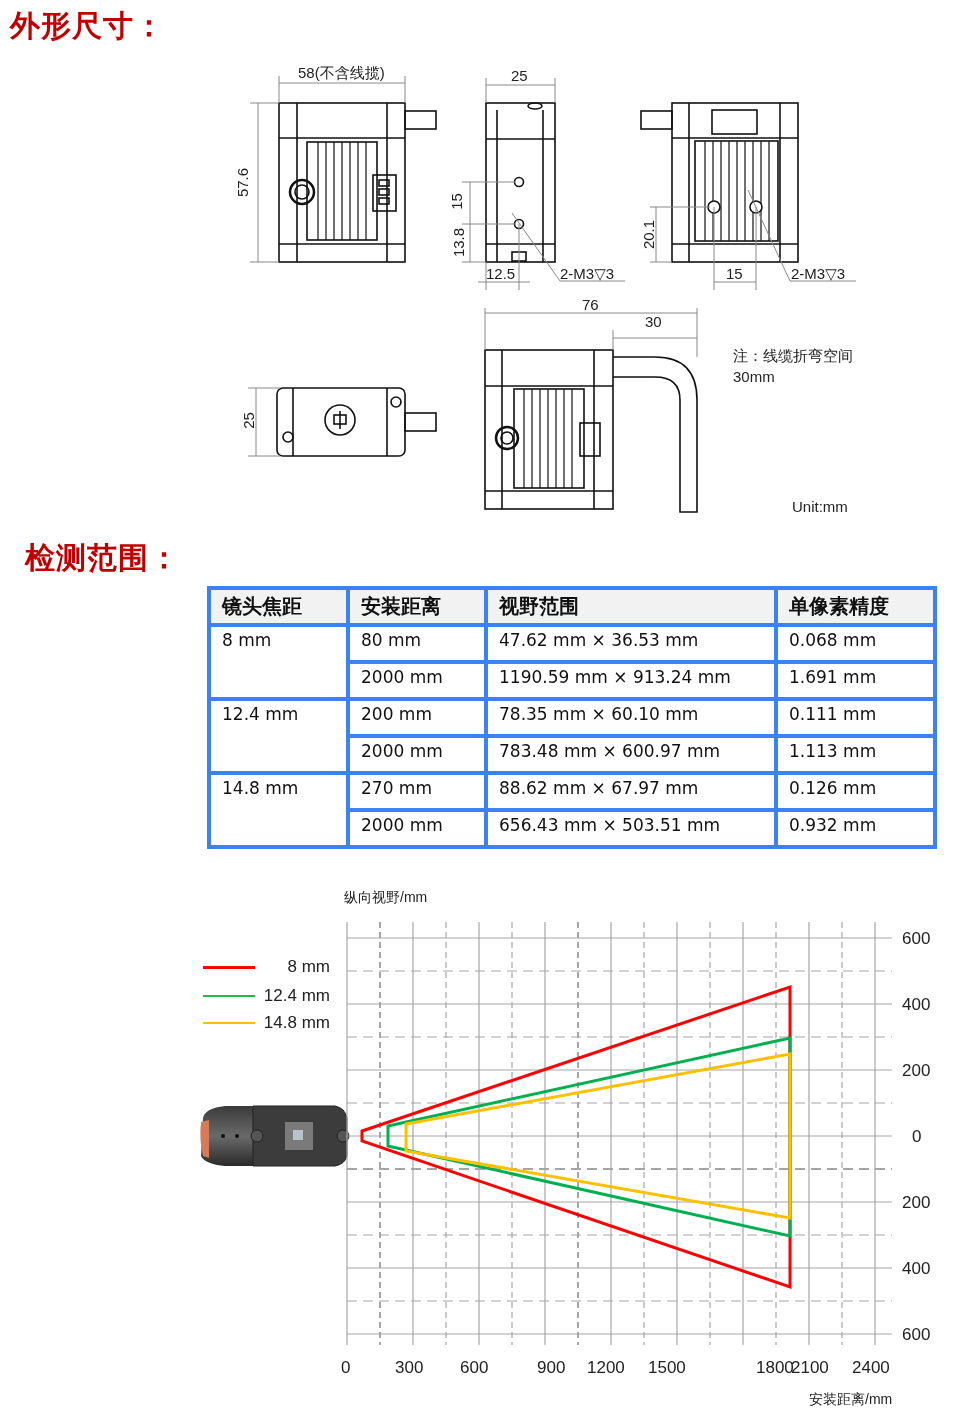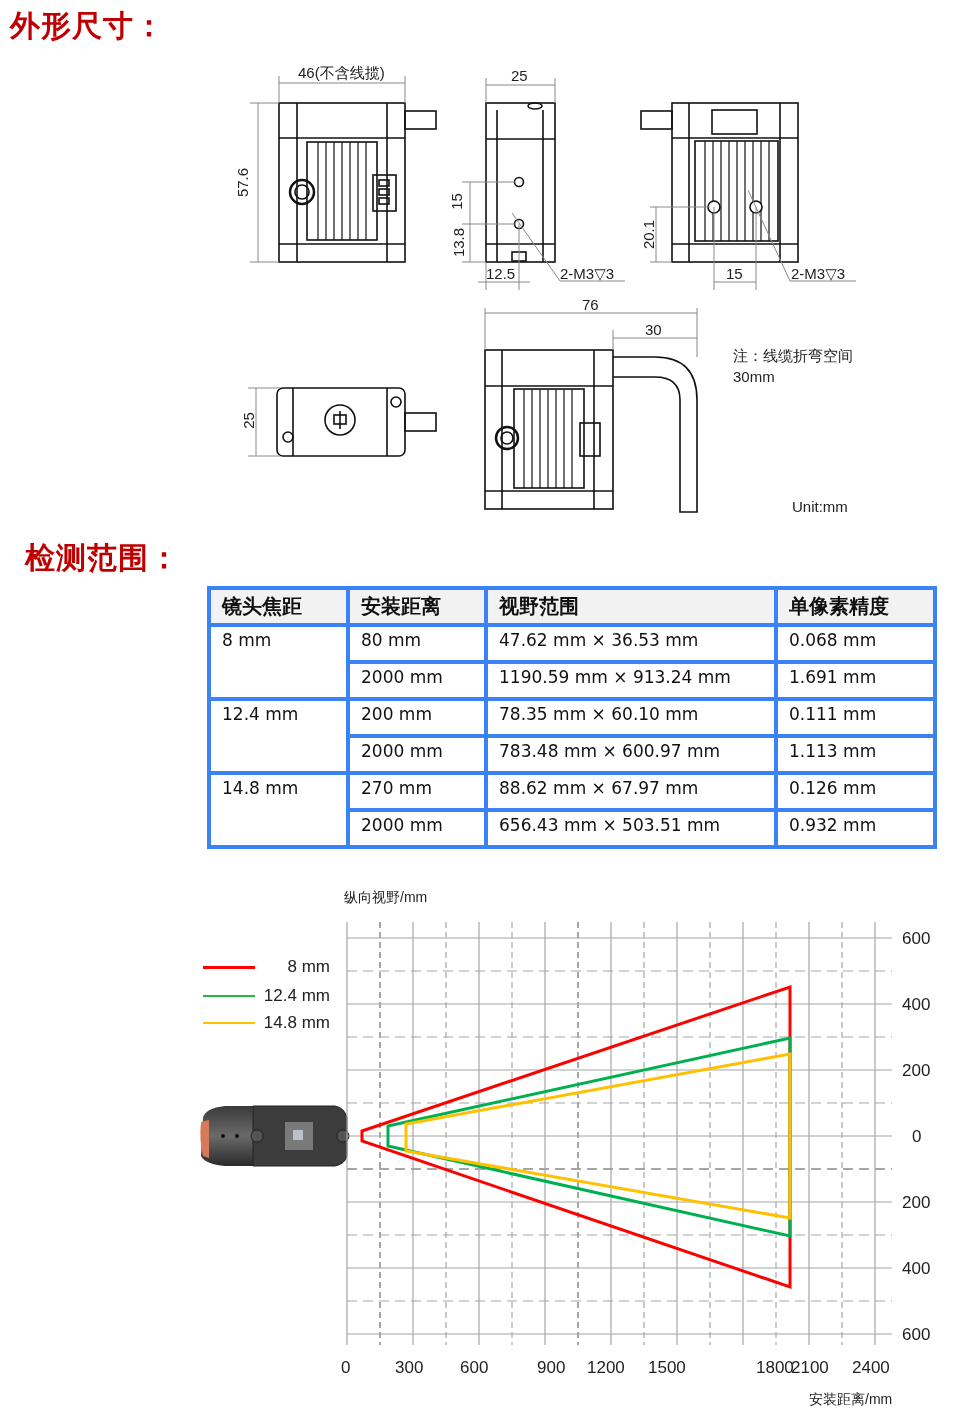"46(不含线揽)" div.dim { text: 46 -> 58 }
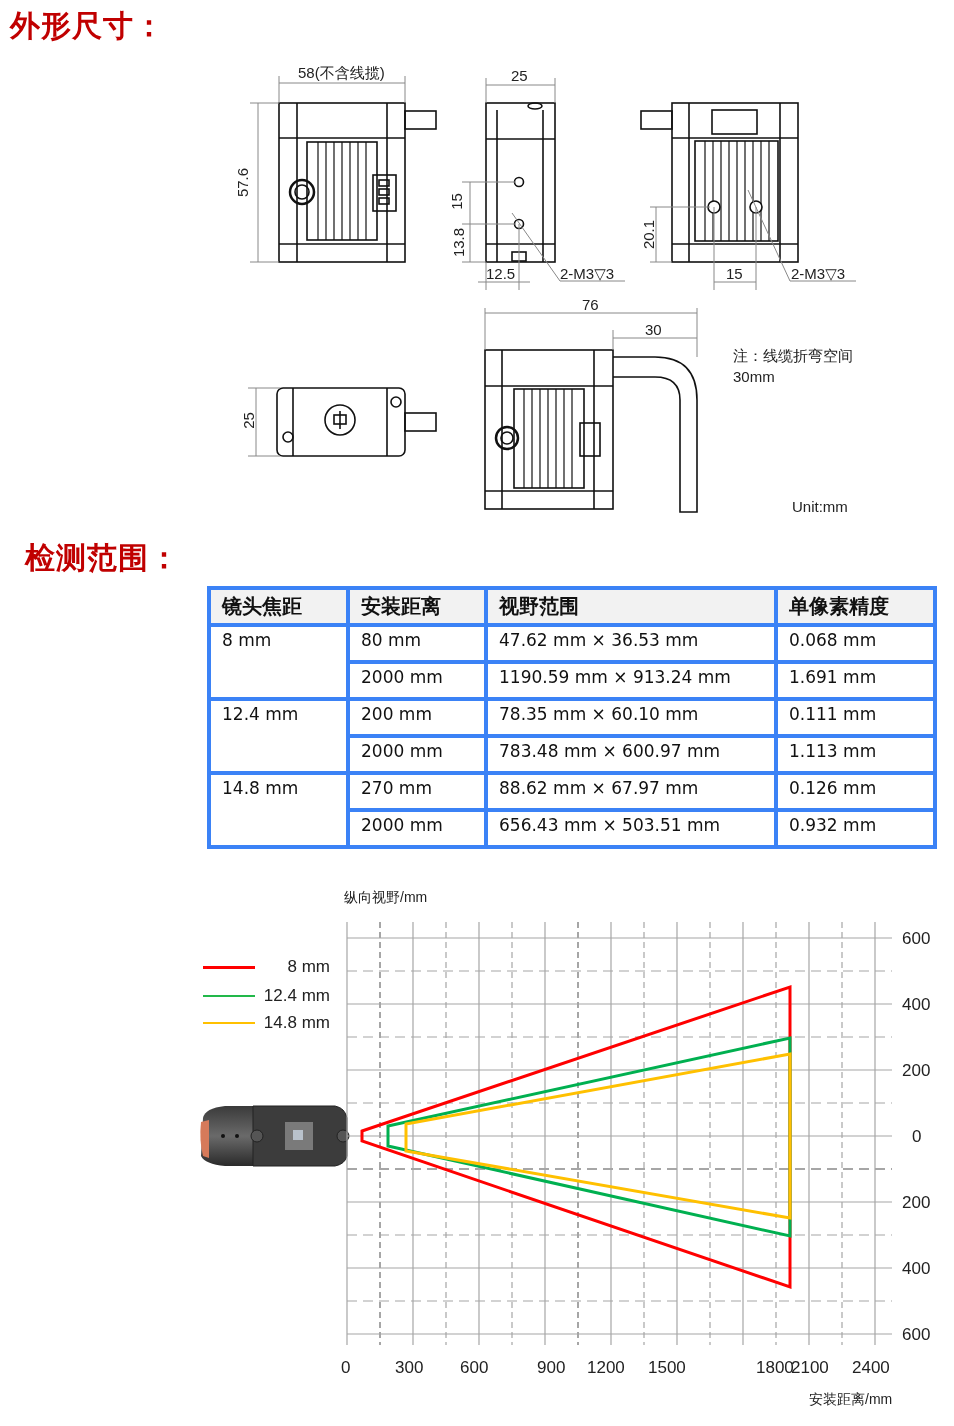"30" div.dim { top: 321px -> 313px }
